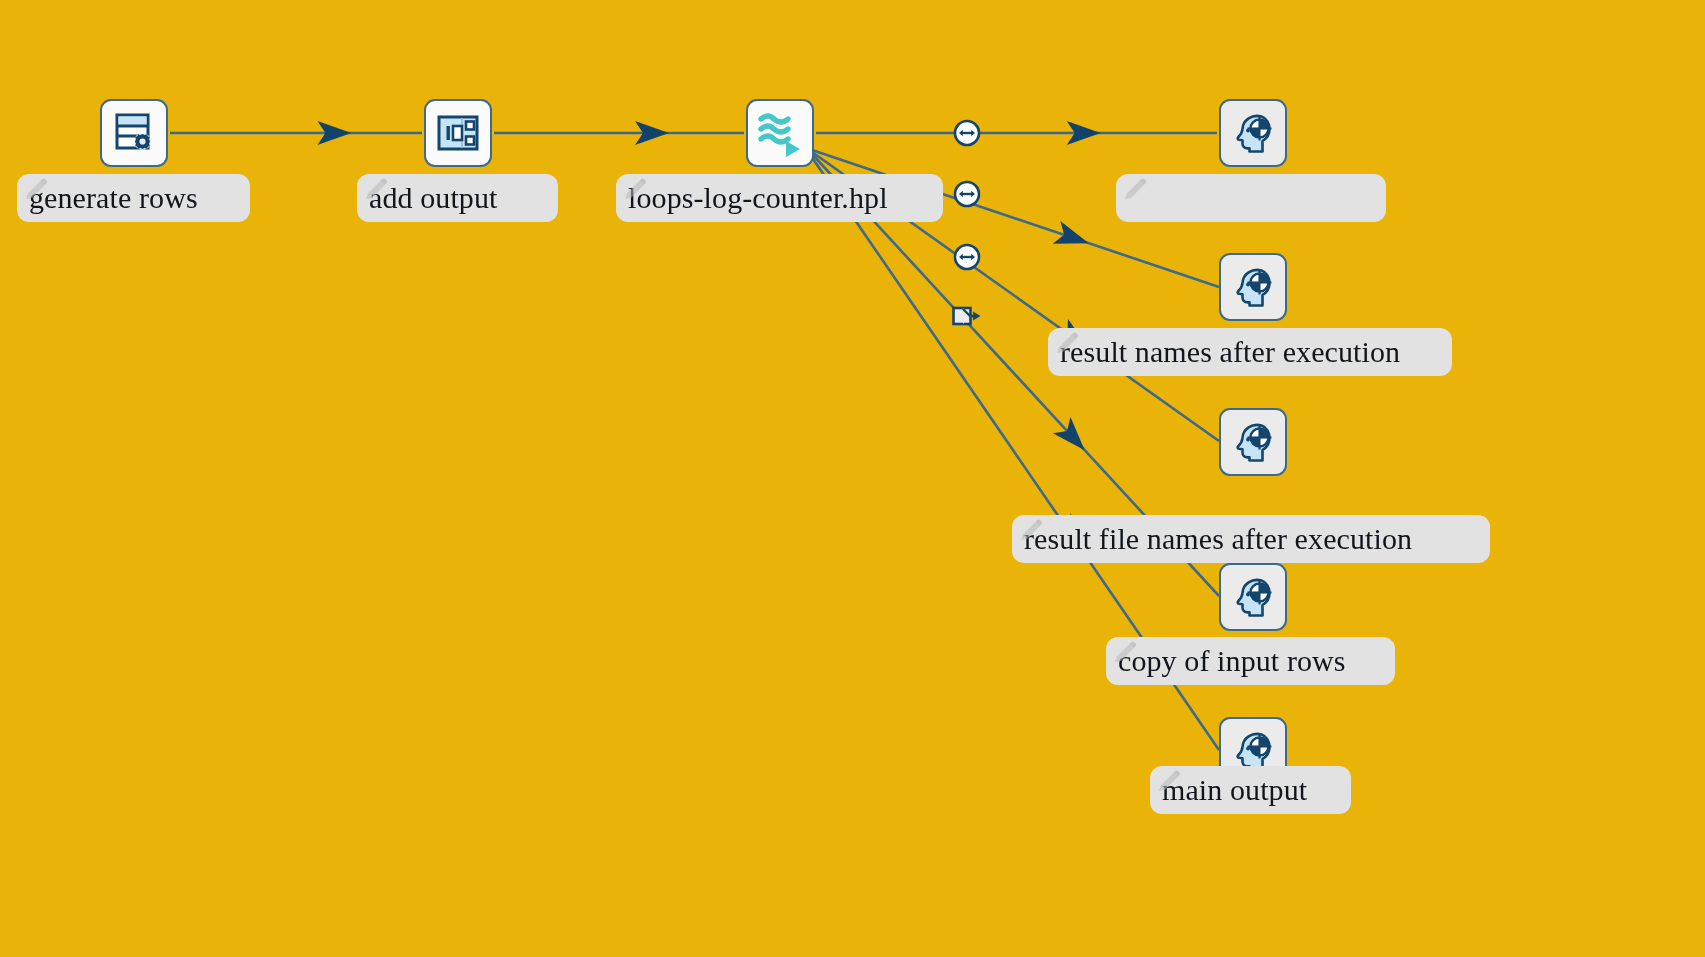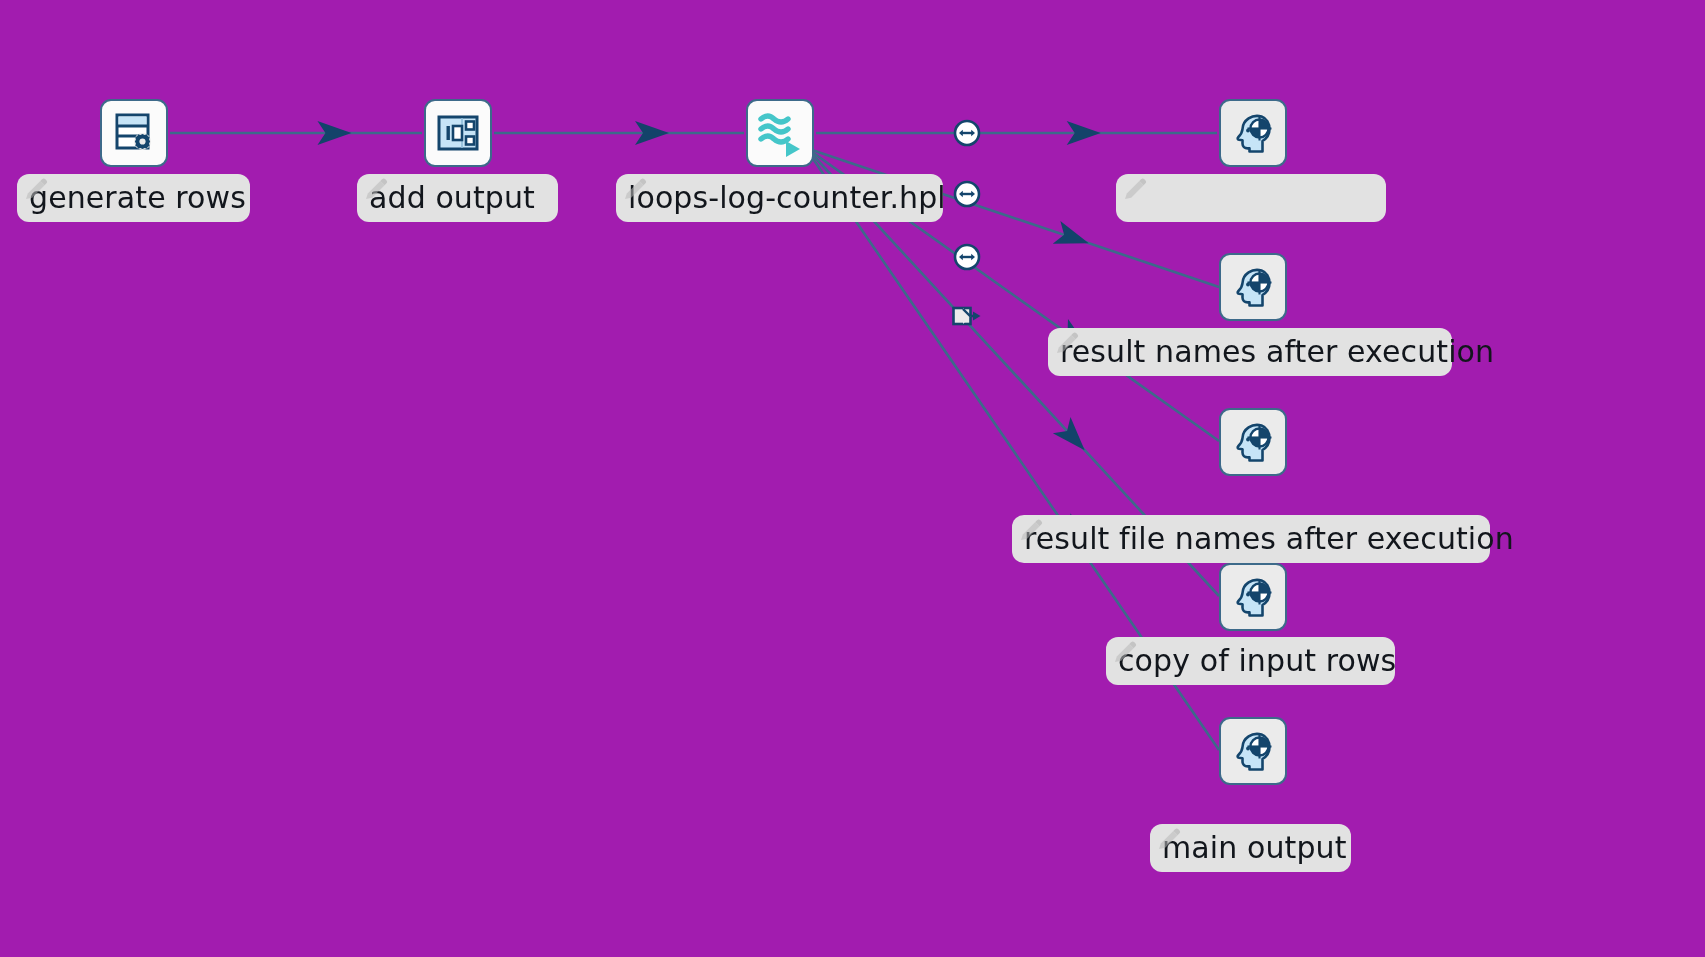"generate rows" #canvas { background: #a21caf -> #eab308; font-family: none -> Liberation Serif, serif }
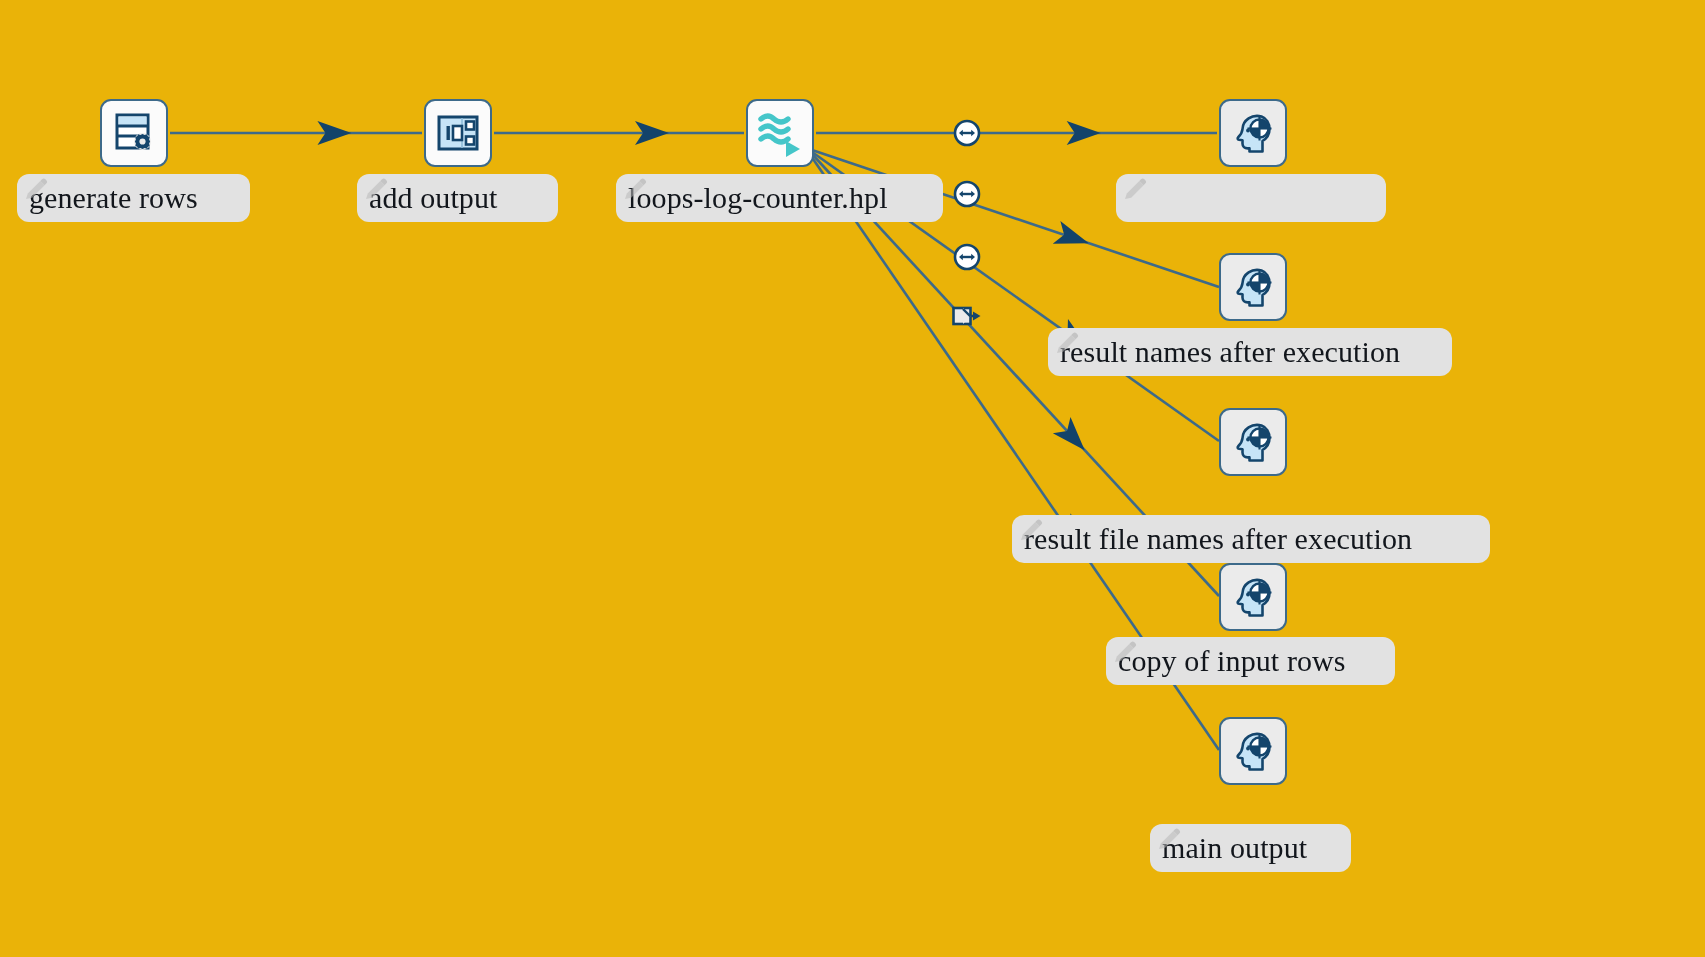"main output" div.label-pill { top: 824px -> 766px }
